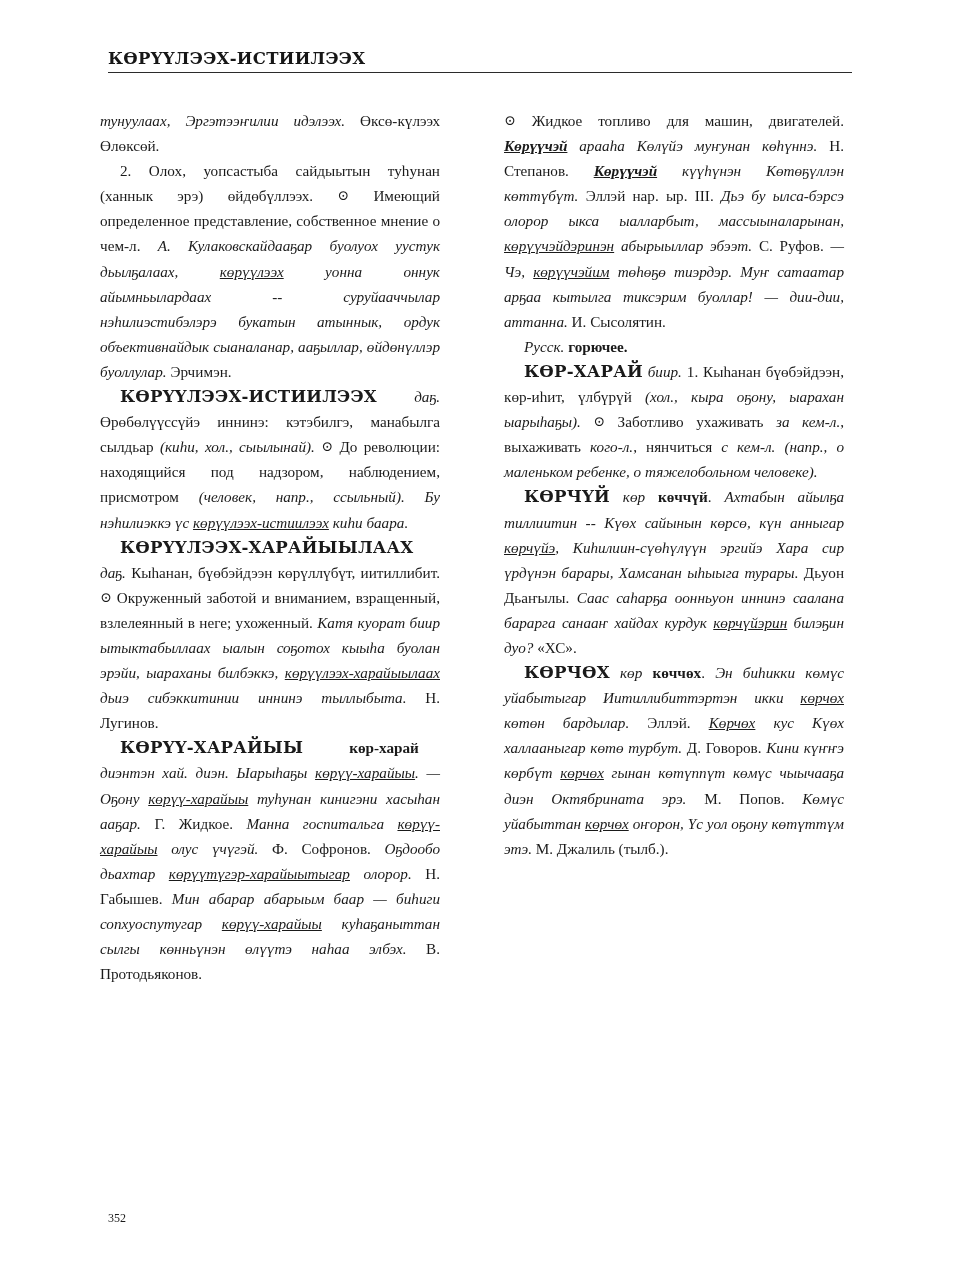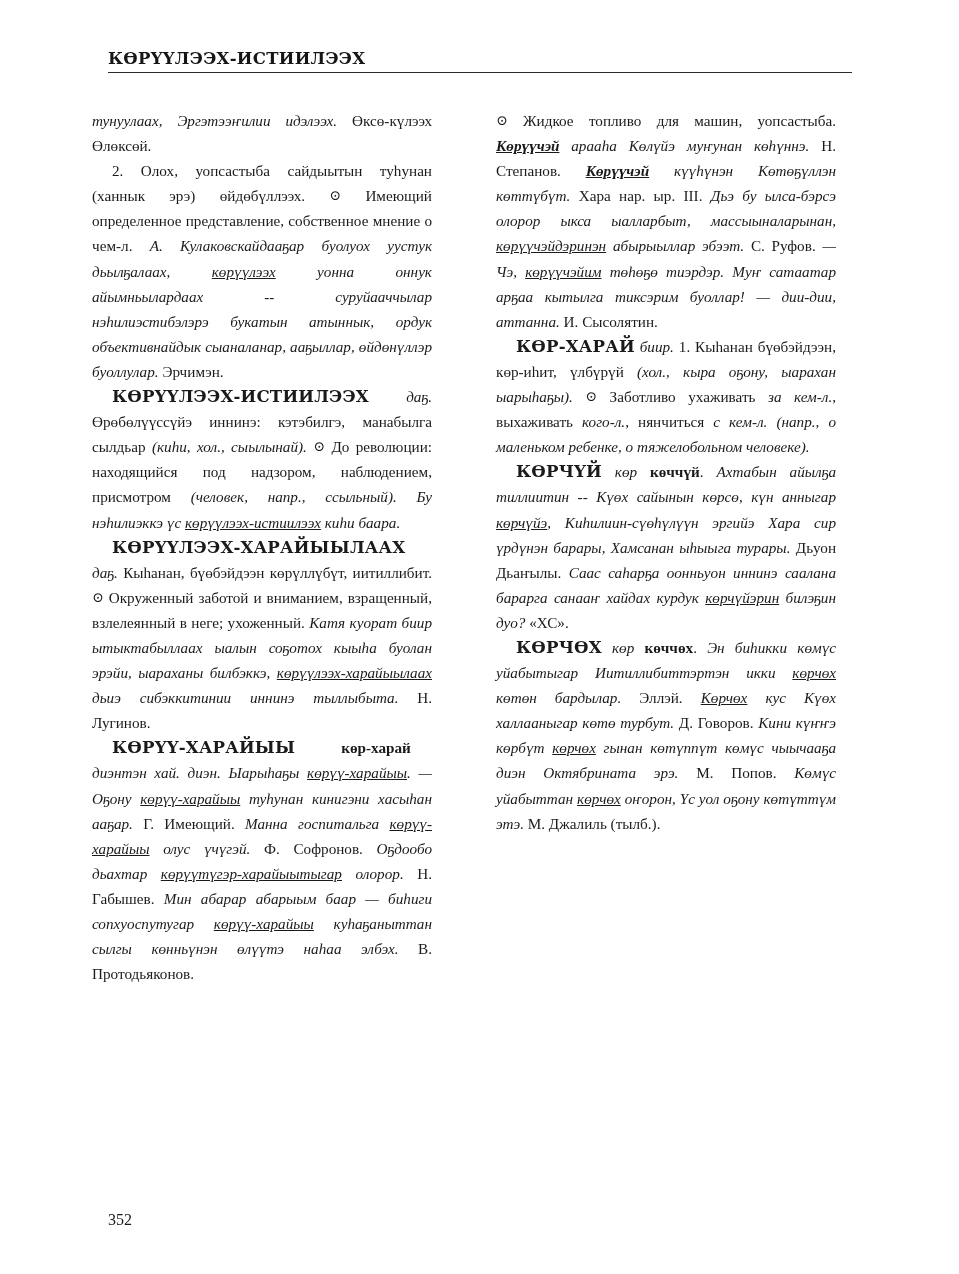"тунуулаах, Эргэтээҥилии идэлээх." .columns { left: 92px -> 100px }
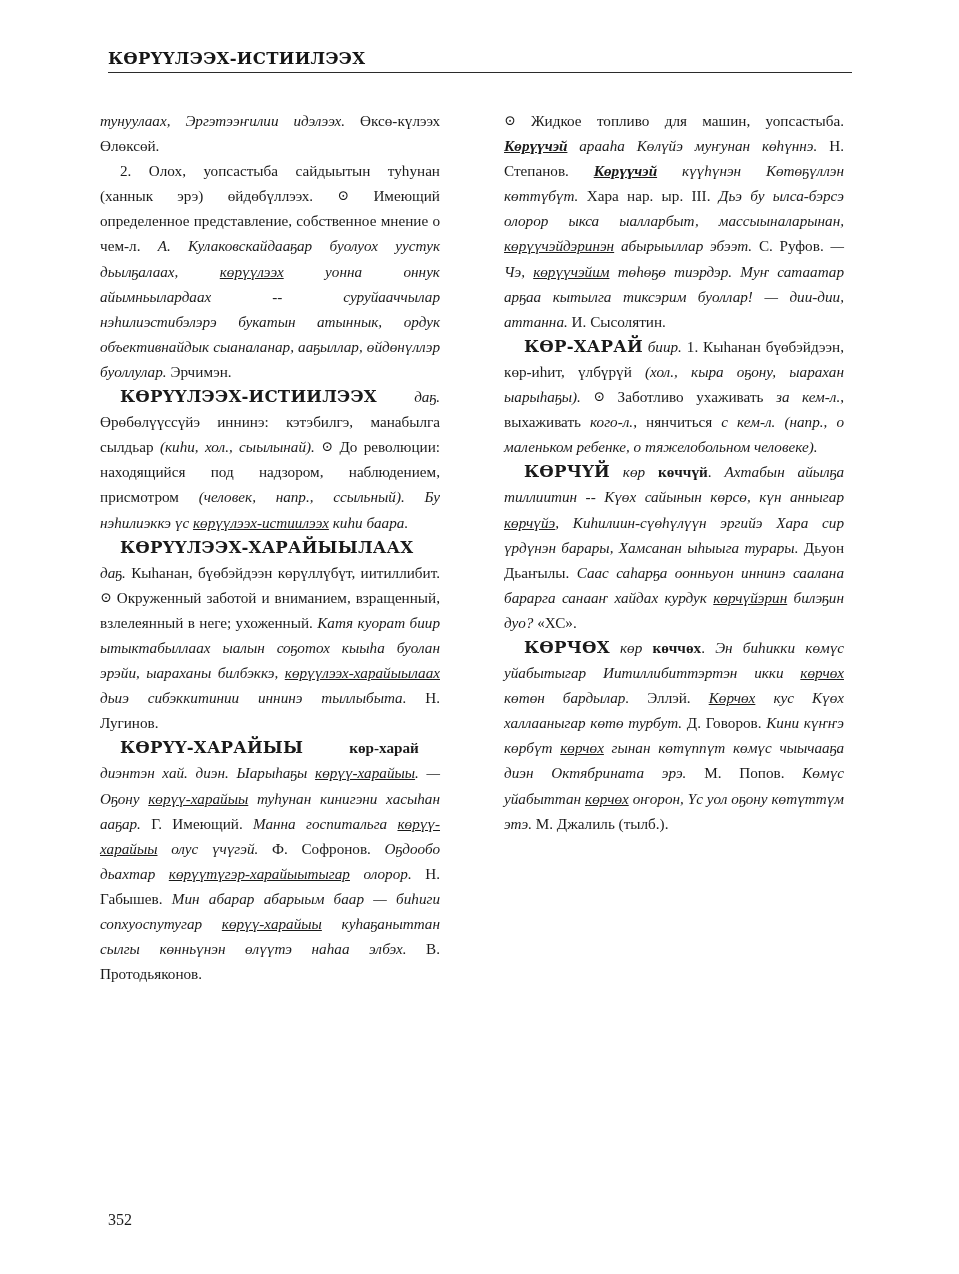"Жидкое топливо для машин, уопсастыба." span { text: уопсастыба -> двигателей }
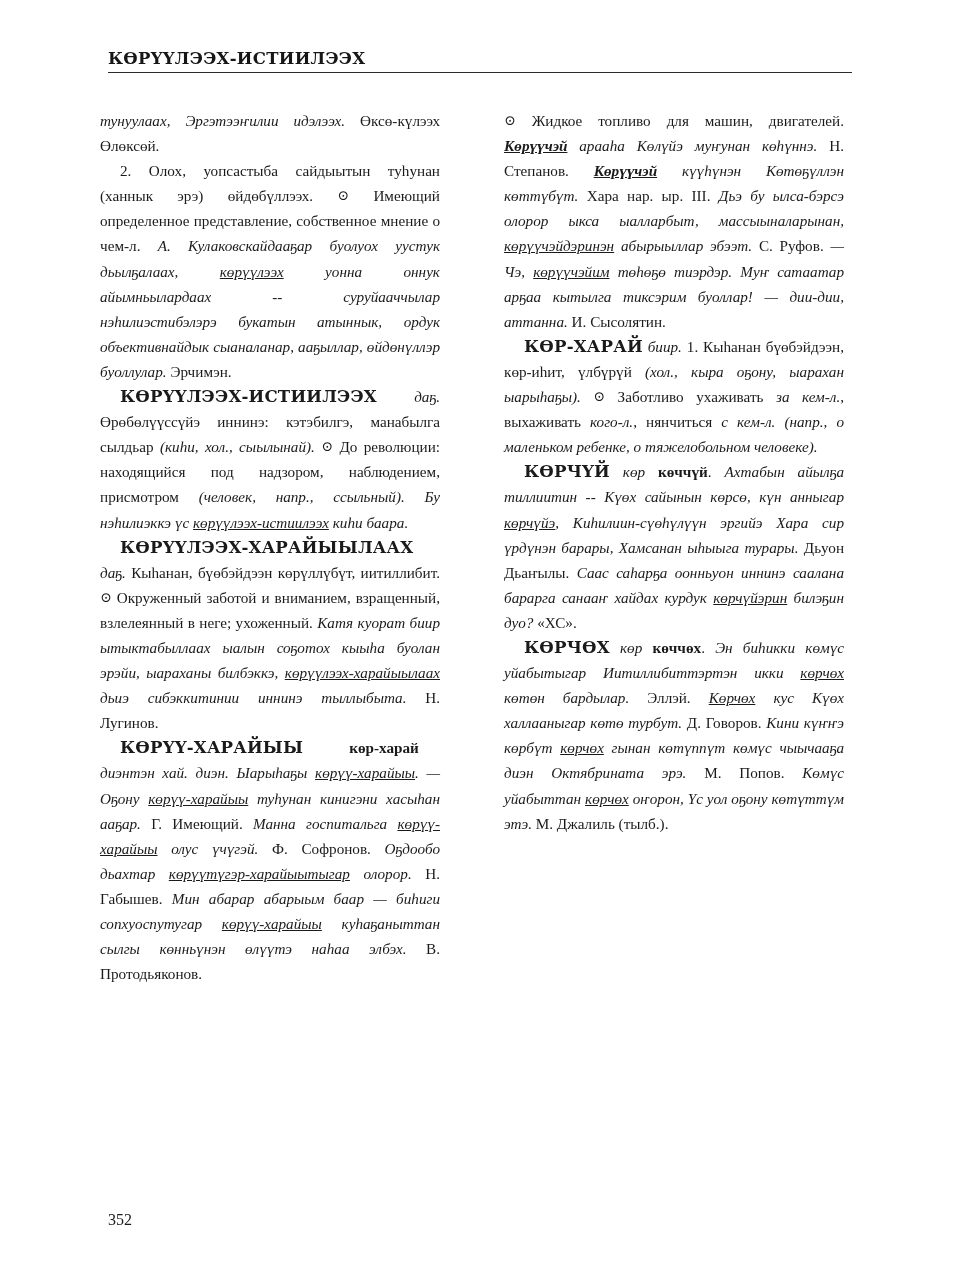"Хара нар. ыр. III." span.rom { text: Хара -> Эллэй }
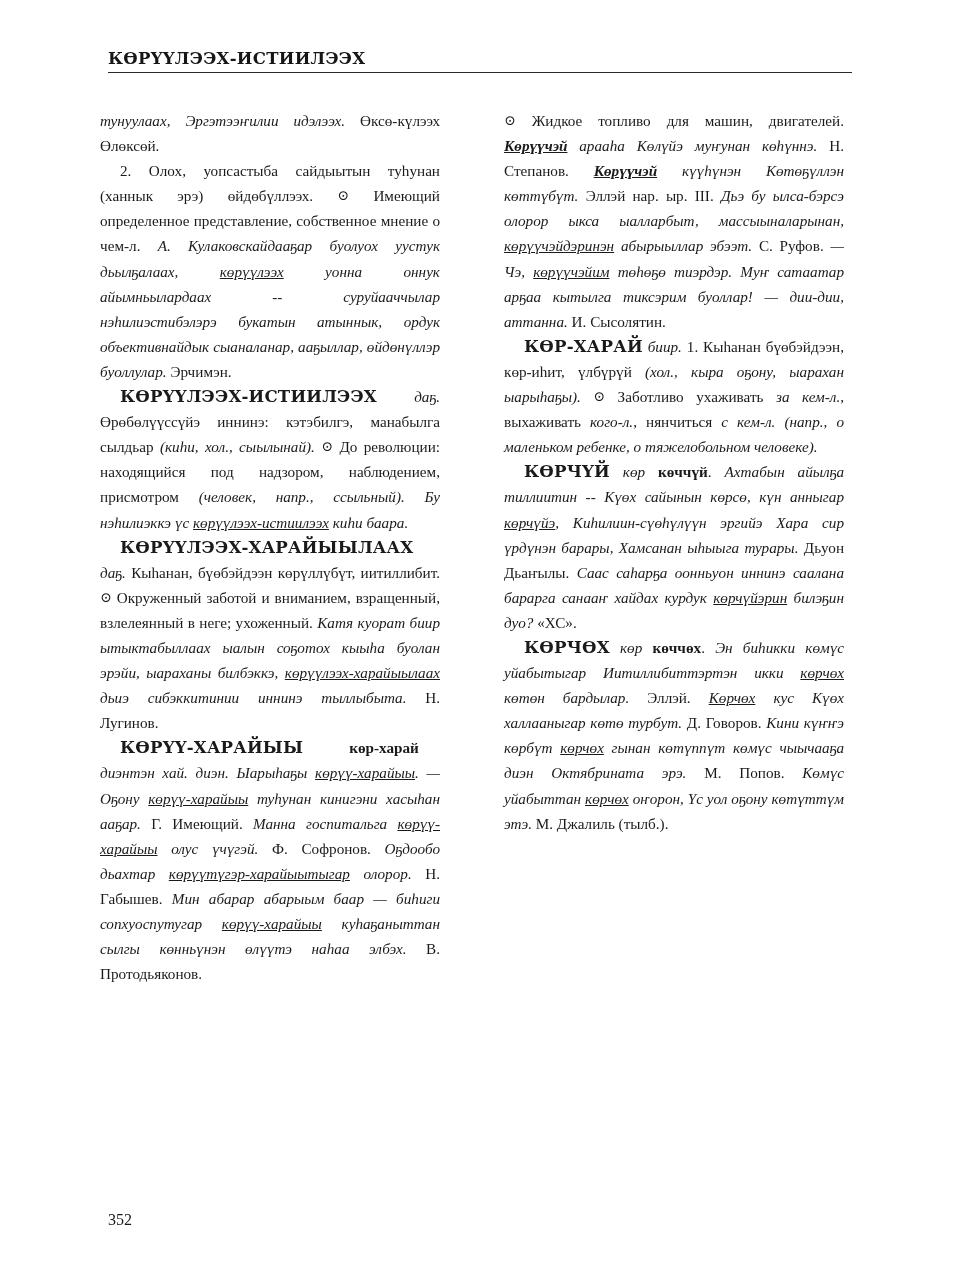"Русск. горючее." p.para { html: none -> <p><span>Русск.</span> <span>горючее.</span></p> }
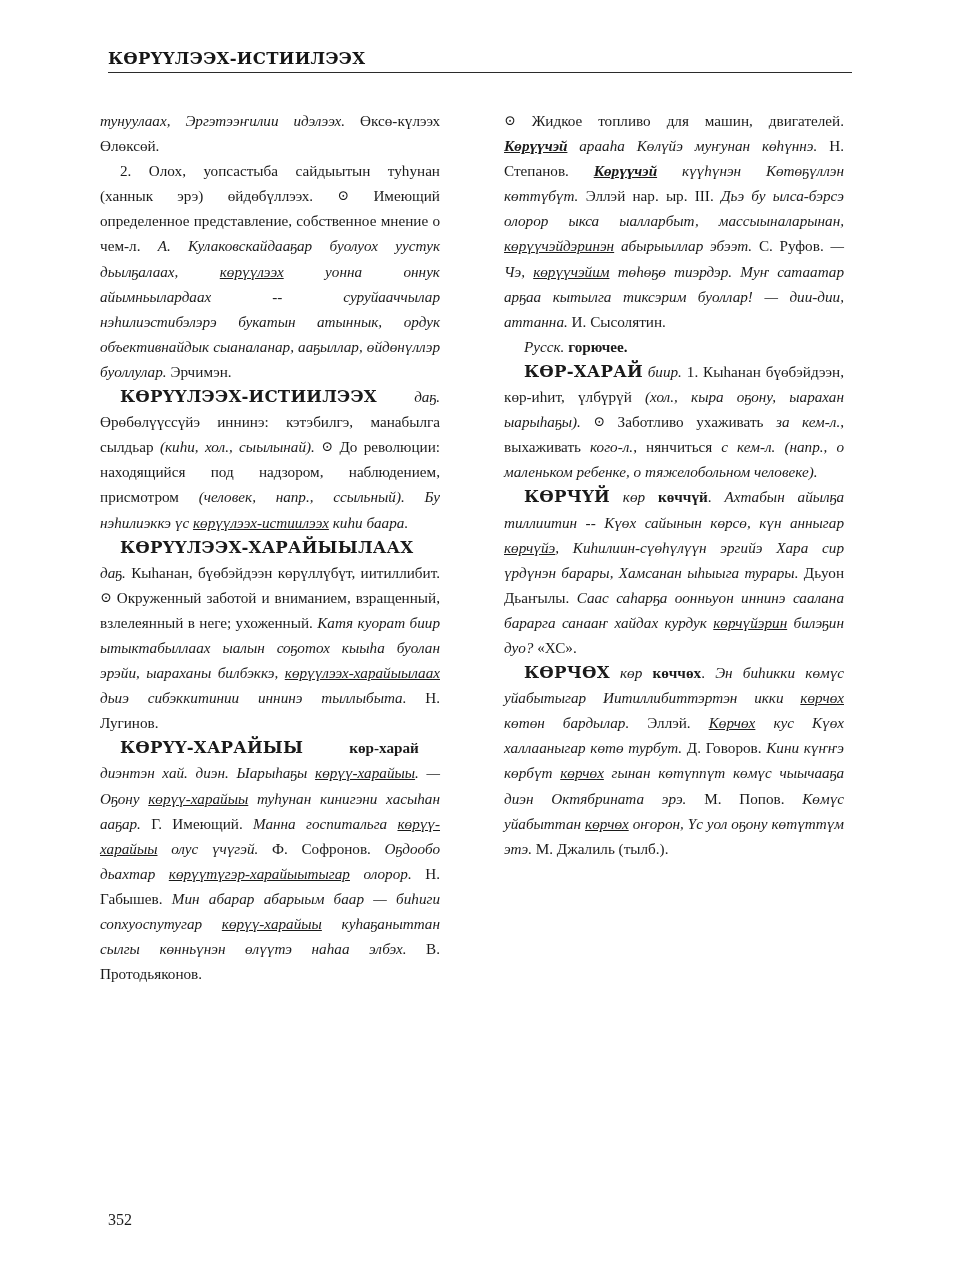"Г. Имеющий." span.rom { text: Имеющий -> Жидкое }
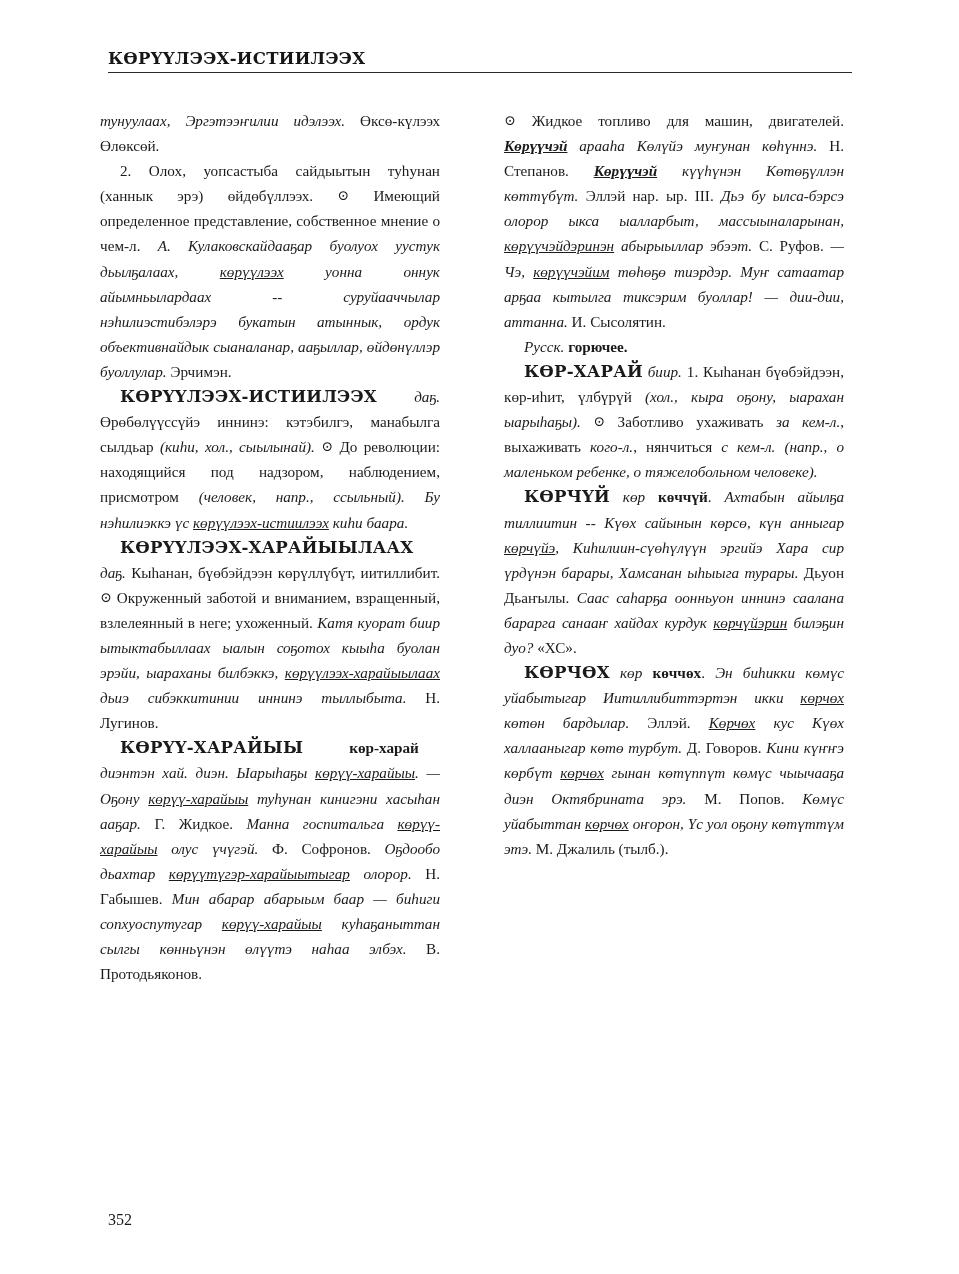"352" .folio { font-size: 16px -> 12px }
